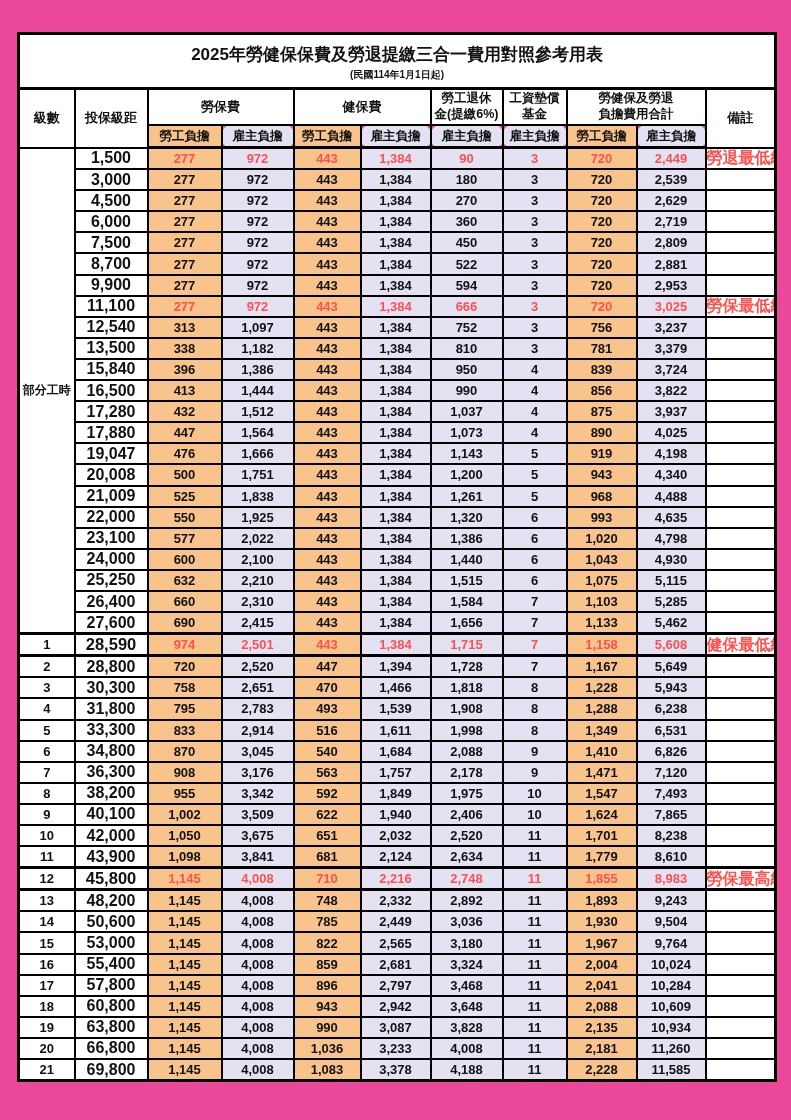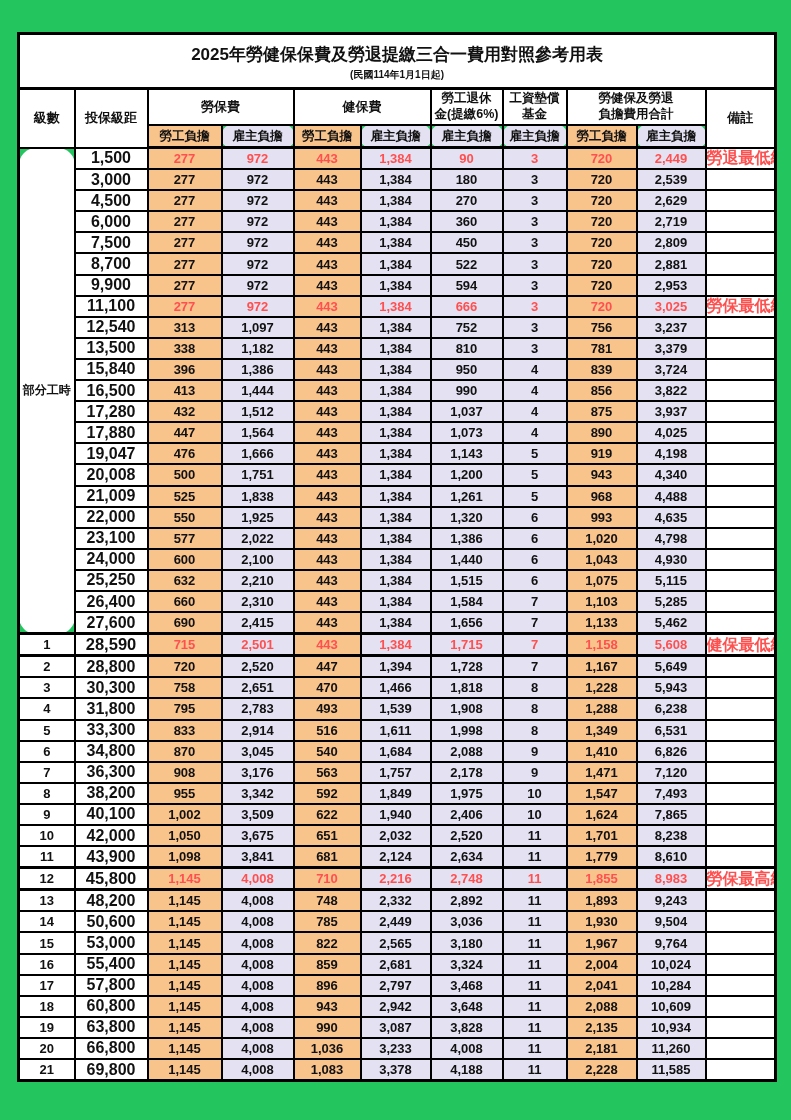"2025年勞健保保費及勞退提繳三合一費用對照參考用表" .page { background: #22c55e -> #ec4899 }
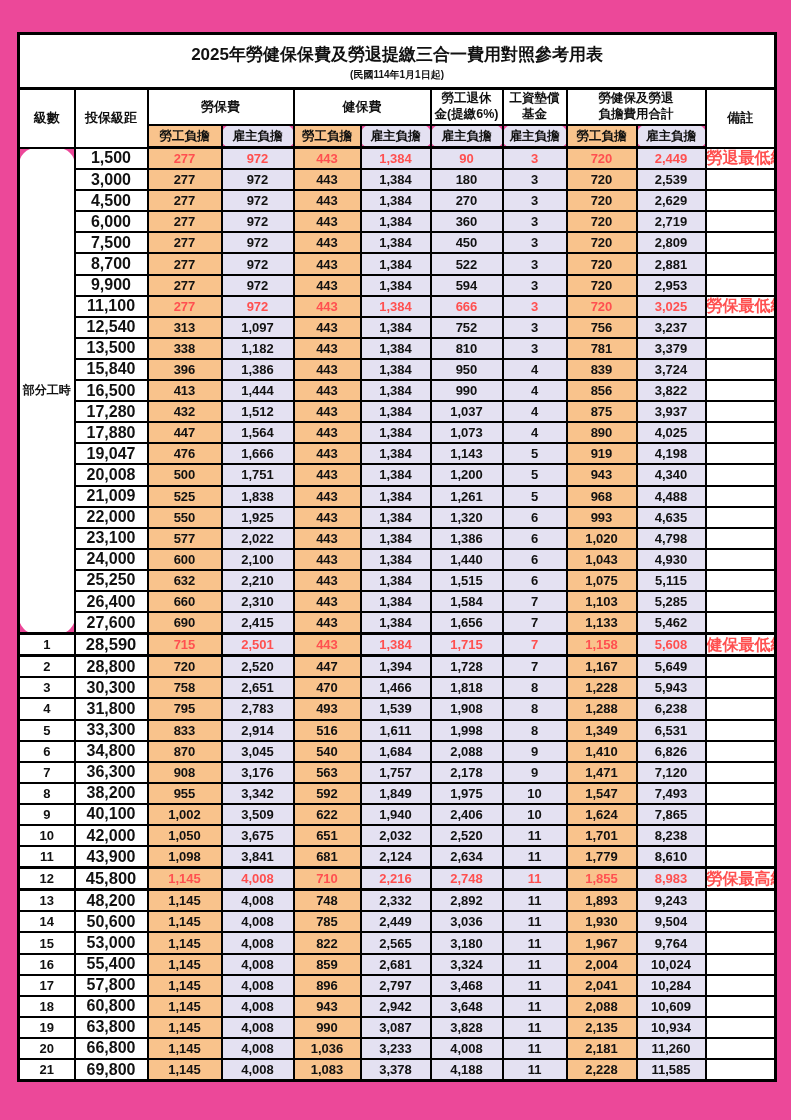"部分工時" td.part-time { border-radius: 17px -> none }
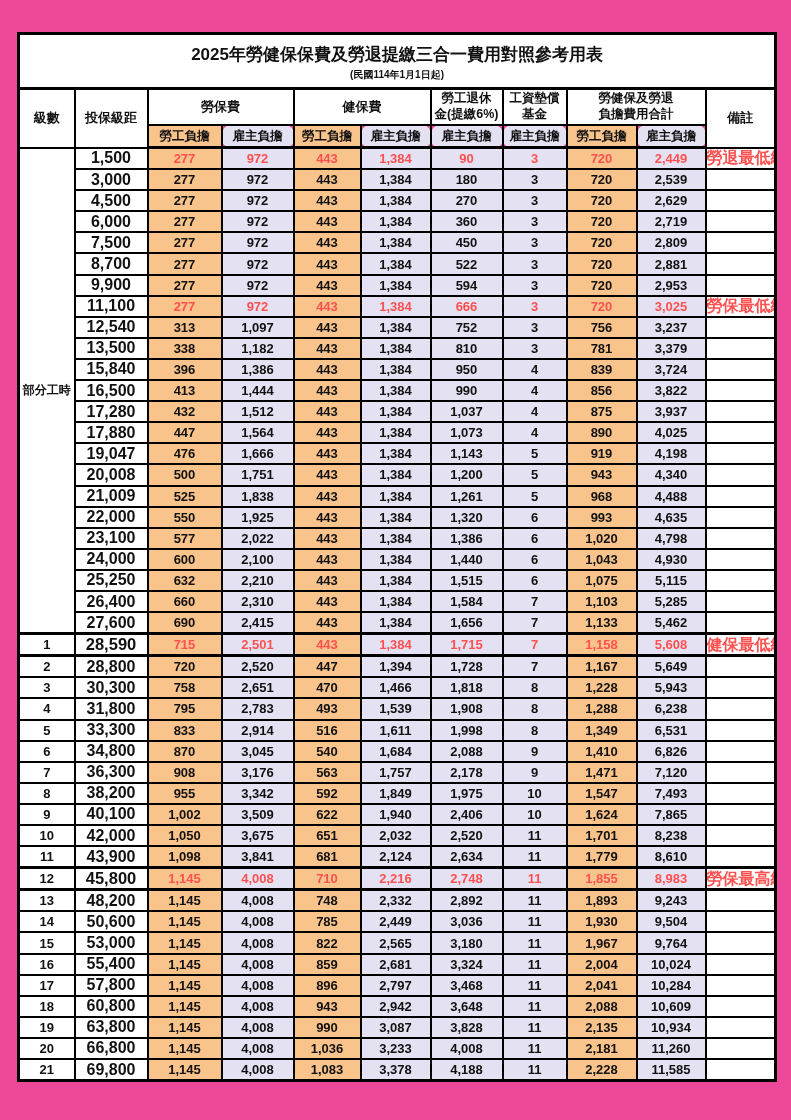"715" td.v-emp { text: 715 -> 974 }
